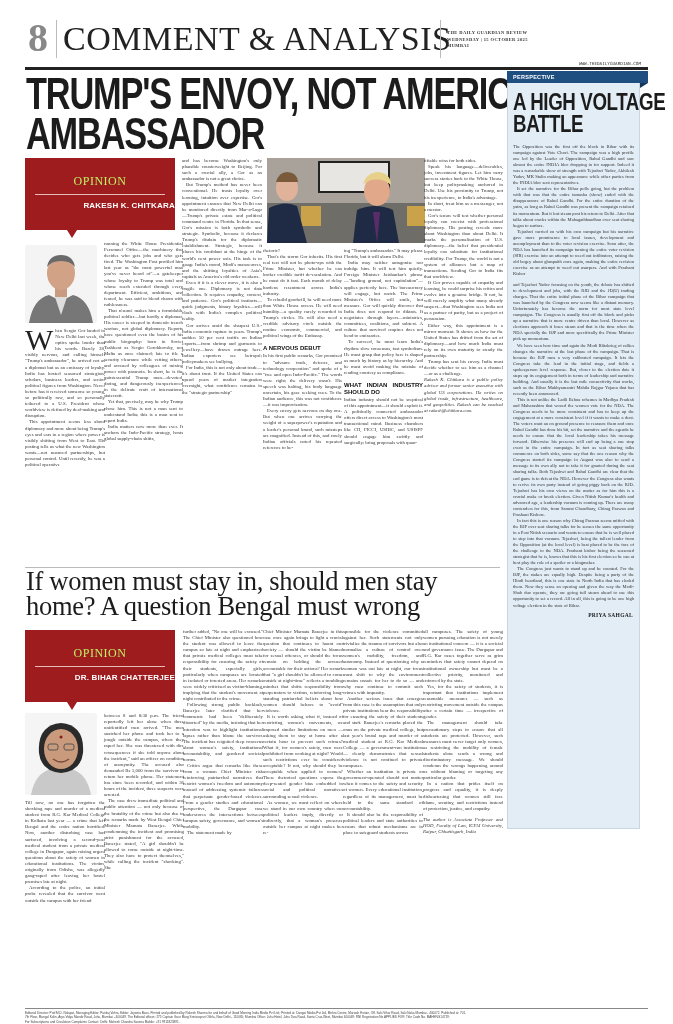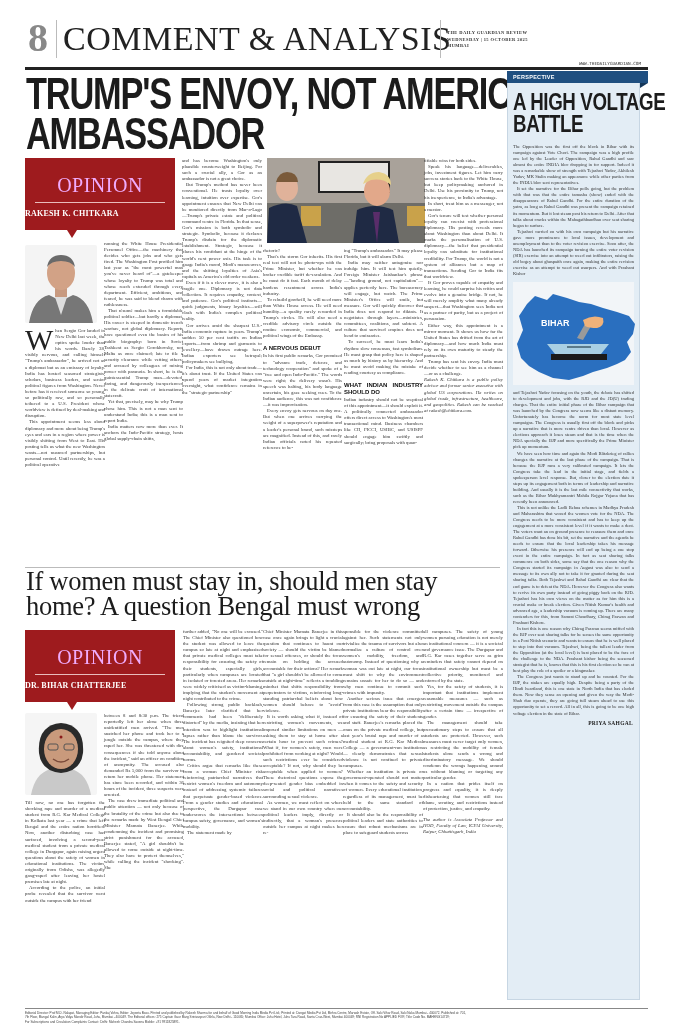"A HIGH VOLTAGE" .persp-box { height: 917px -> 746px }
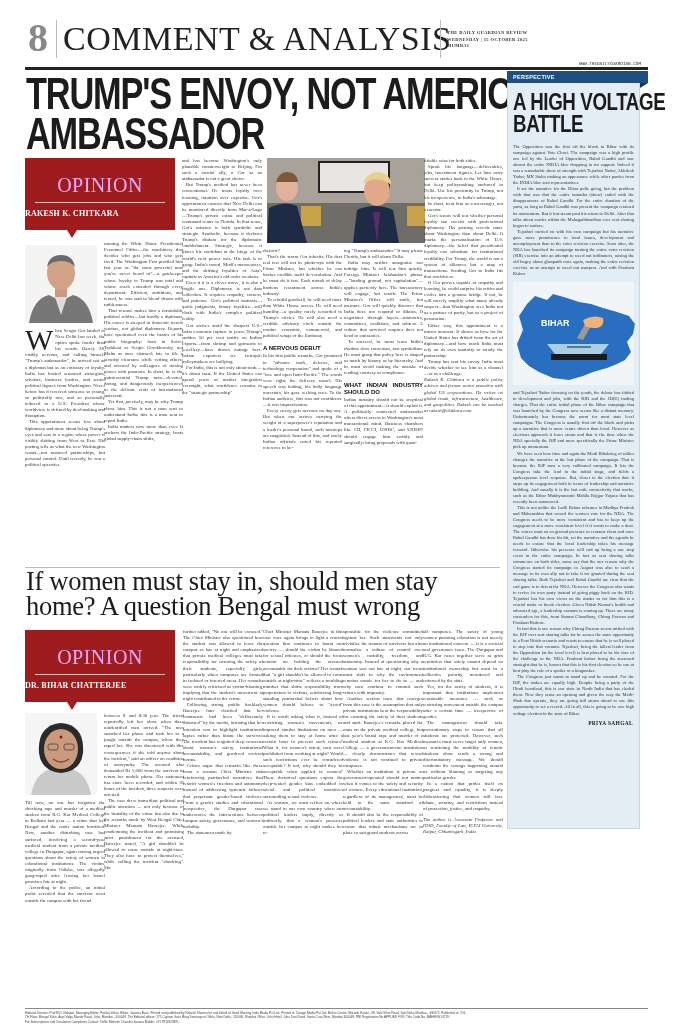"OPINION" .opinion-box .op { color: #f0abfc -> #bef264; font-size: 20px -> 12px }
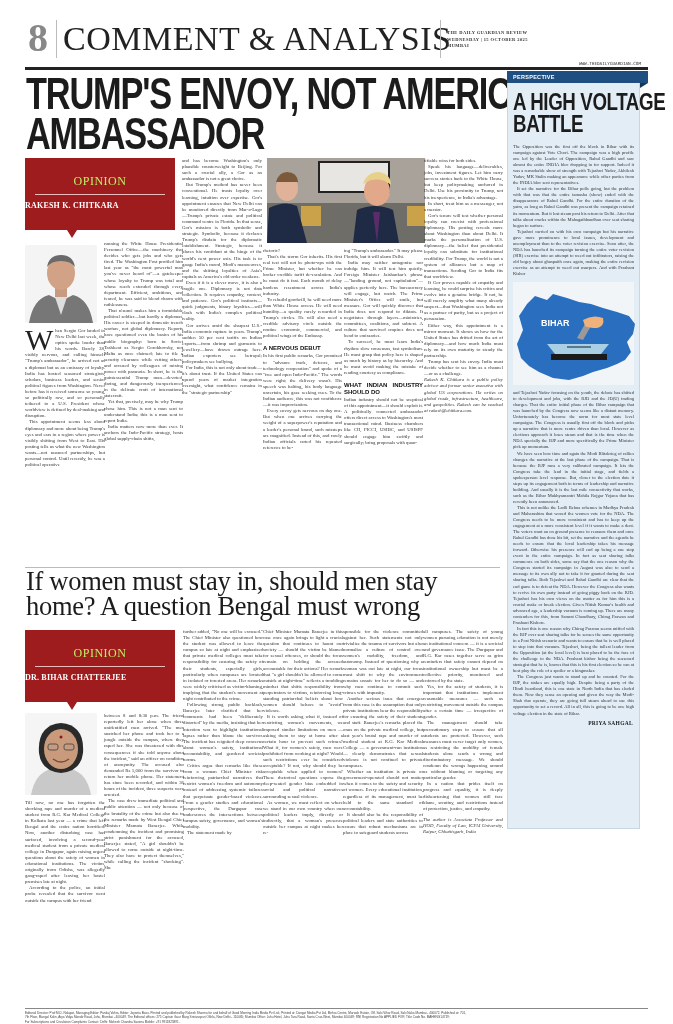"RAKESH K. CHITKARA" .opinion-box .author { font-family: Liberation Serif, serif -> Liberation Sans, sans-serif; text-align: left -> right }
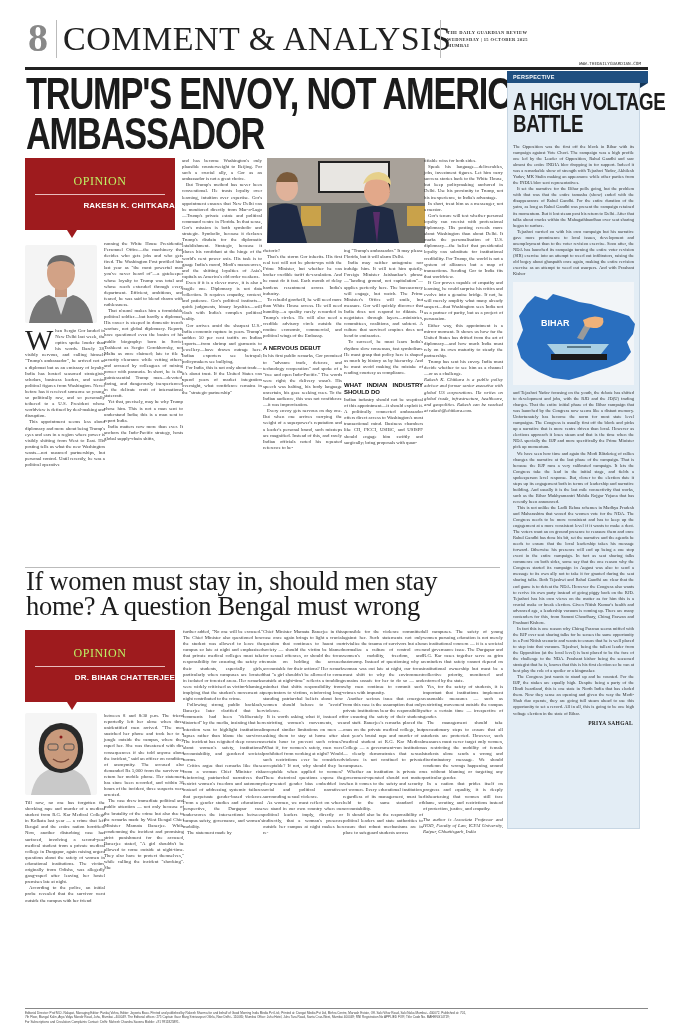"BIHAR" div.bihar-img { html: <div> <svg> <path></path> <text>BIHAR</text> <path></path> <path></path> <path></path> <rect></rect> <rect></rect> </svg> </div> -> none }
